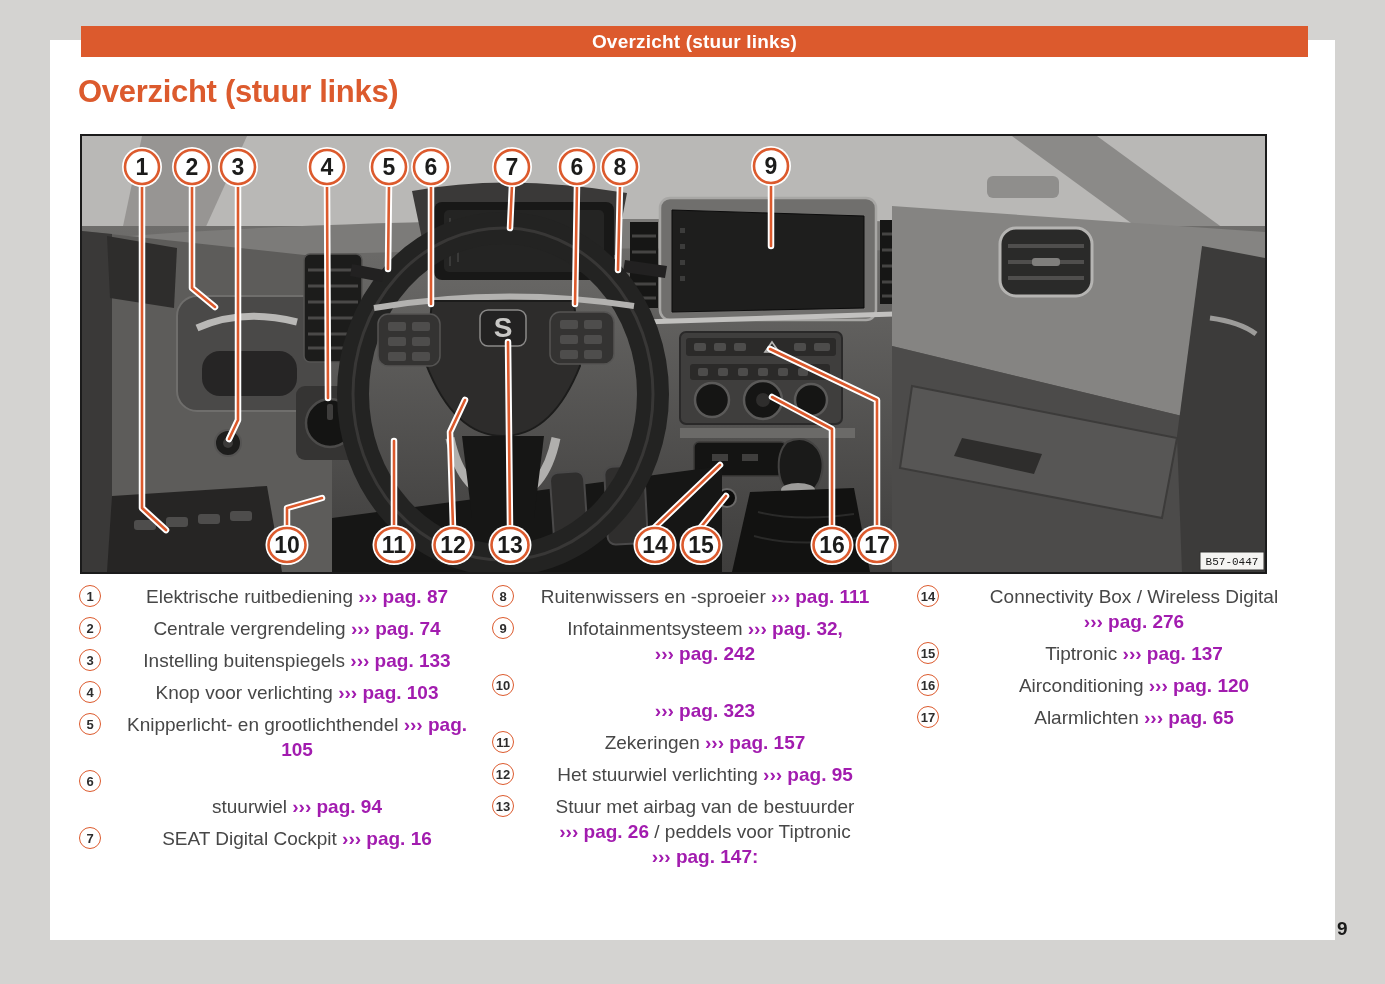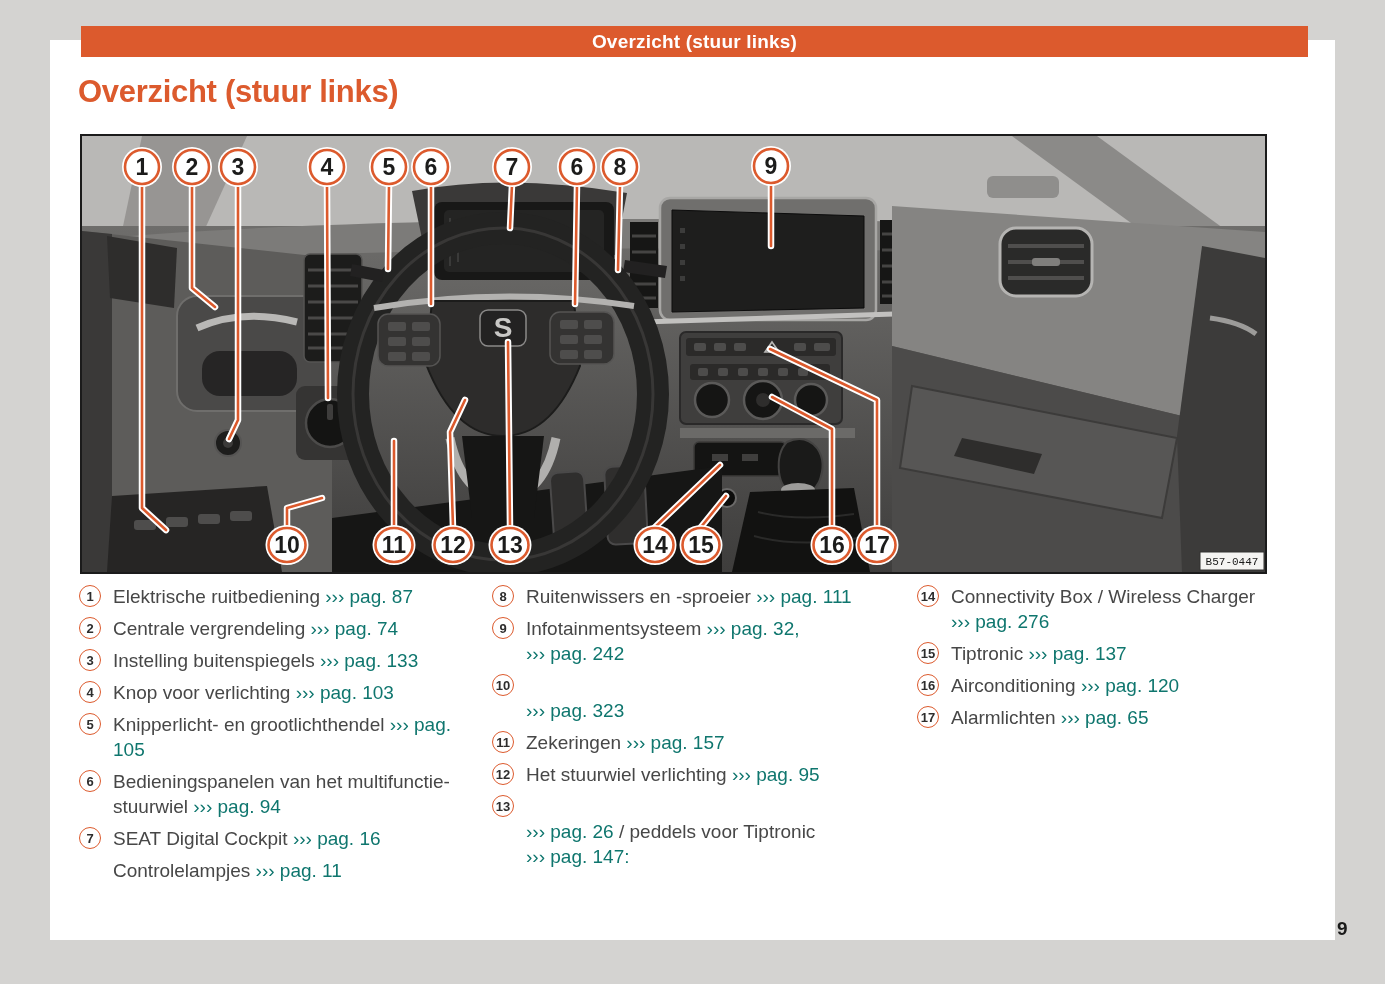"Overzicht (stuur links)" #screen { text-align: none -> center }
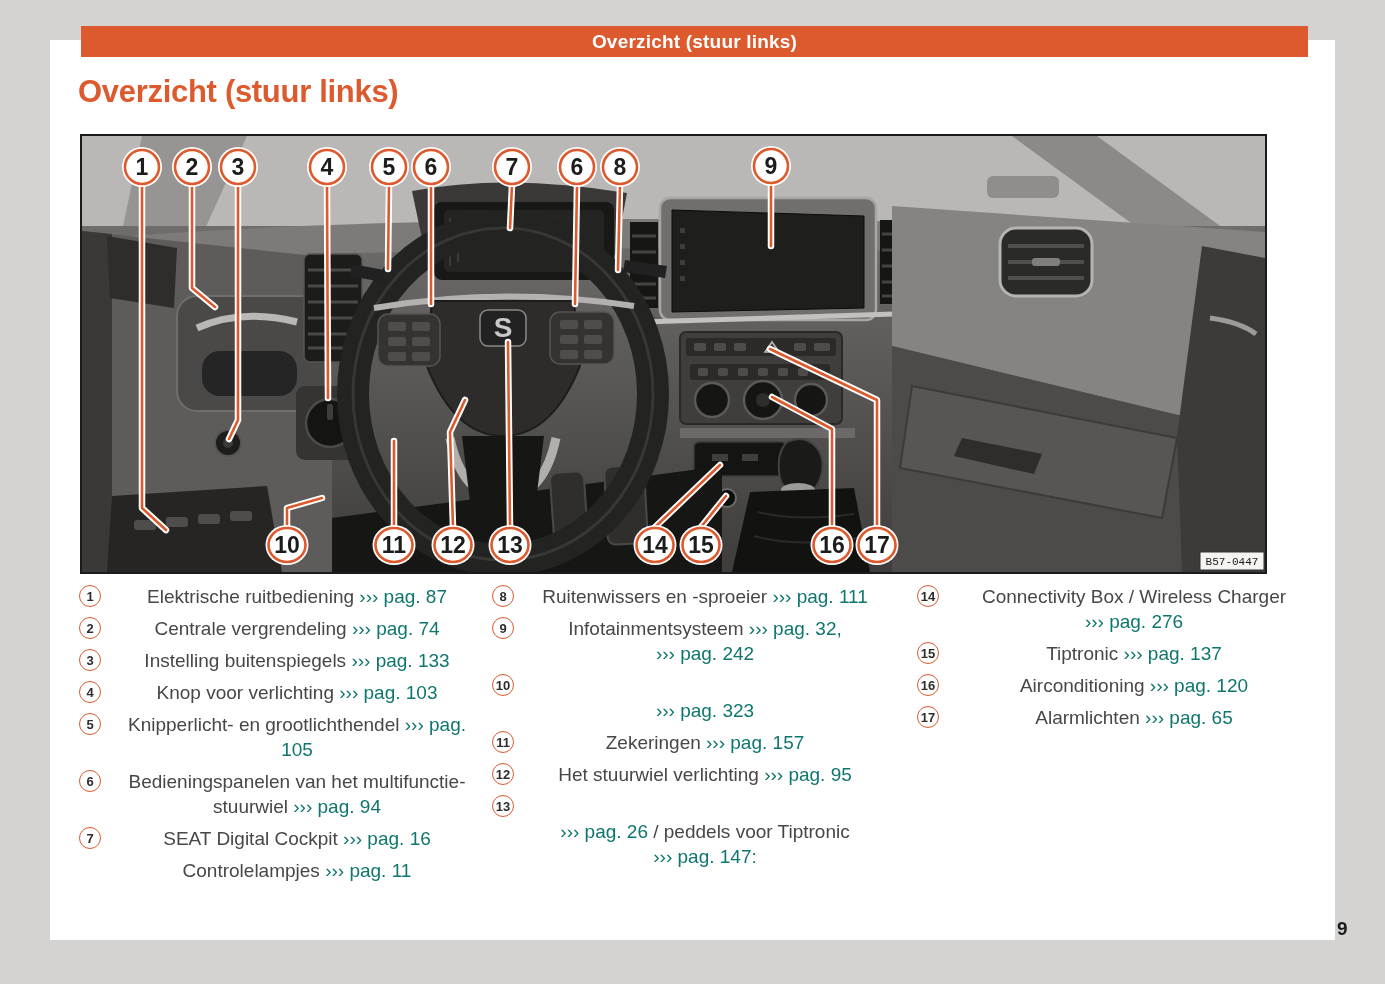"››› pag. 87" .legend-text .ref { color: #0f766e -> #a21caf; font-weight: normal -> bold }
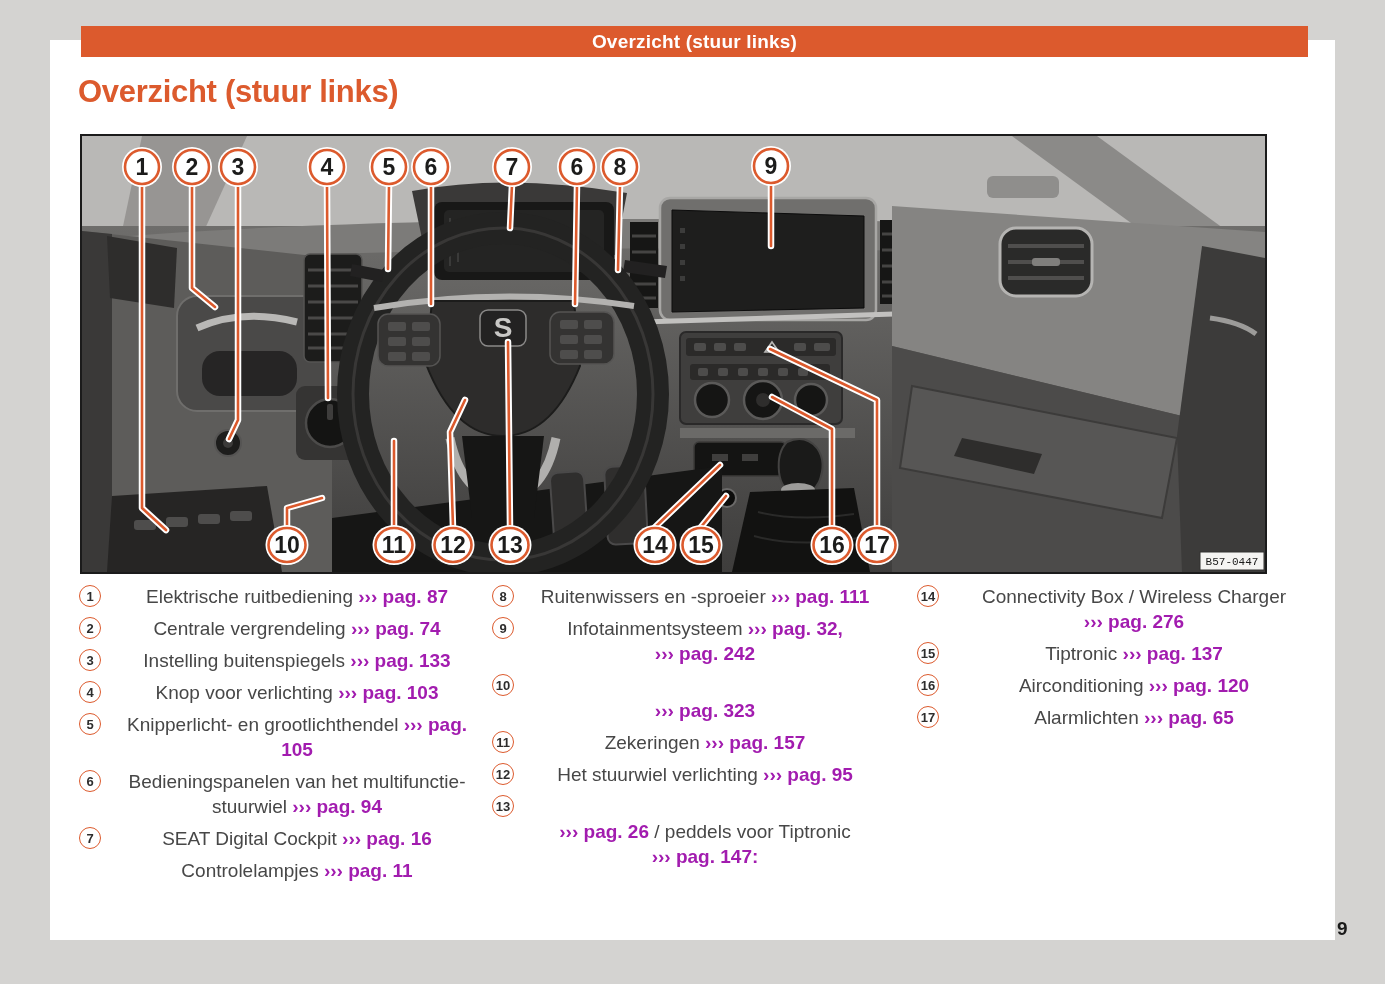"Connectivity Box / Wireless Charger" span { text: Charger -> Digital }
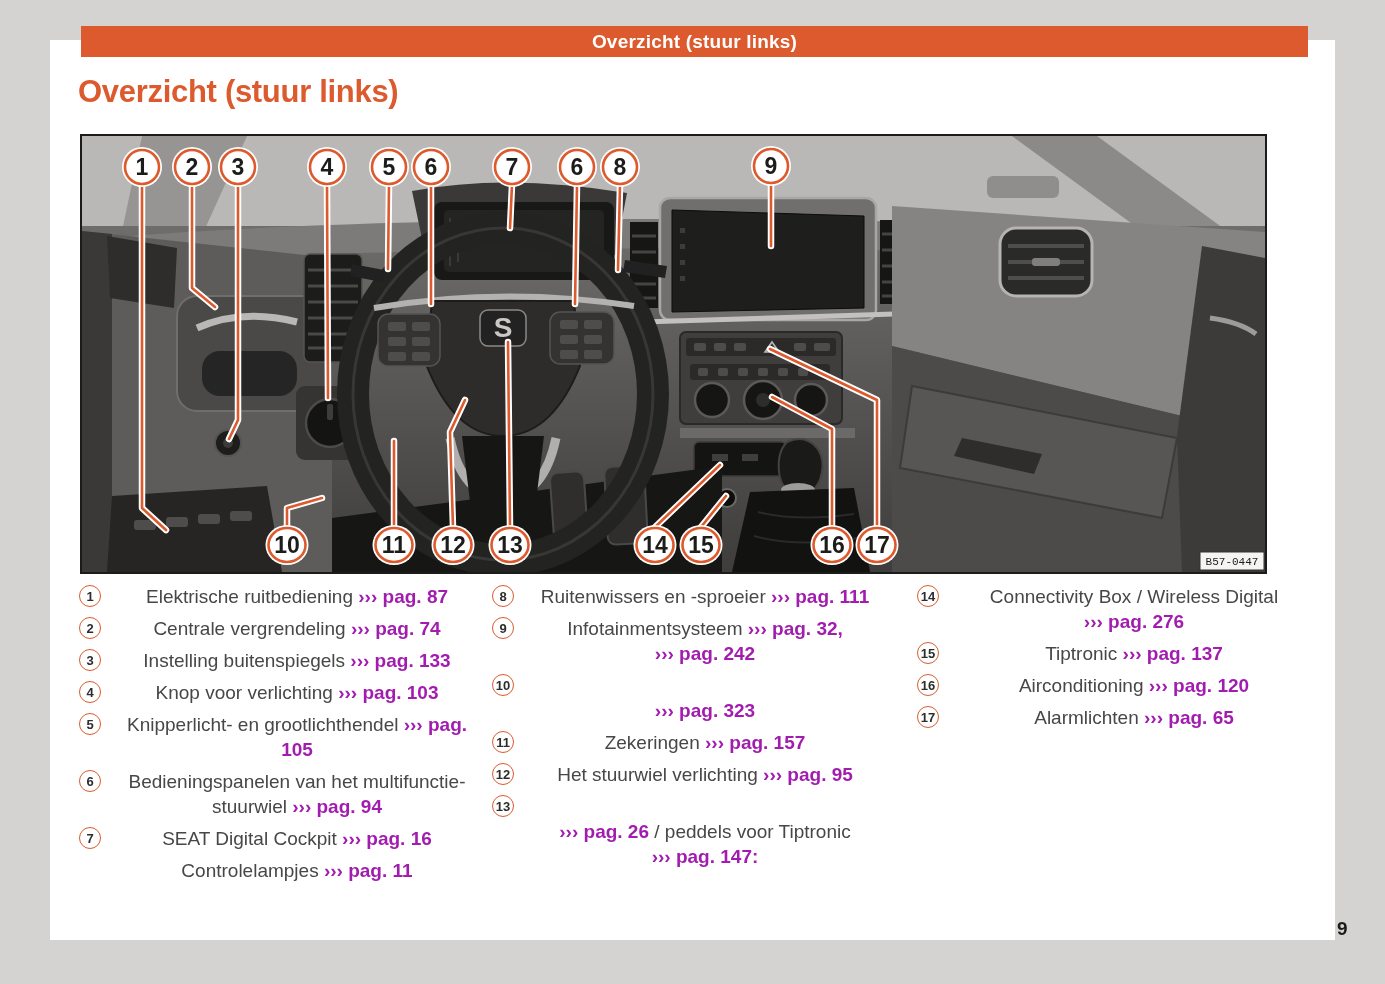"Bedieningspanelen van het multifunctie-" span { html: <span>Bedieningspanelen van het multifunctie-</span> -> none }
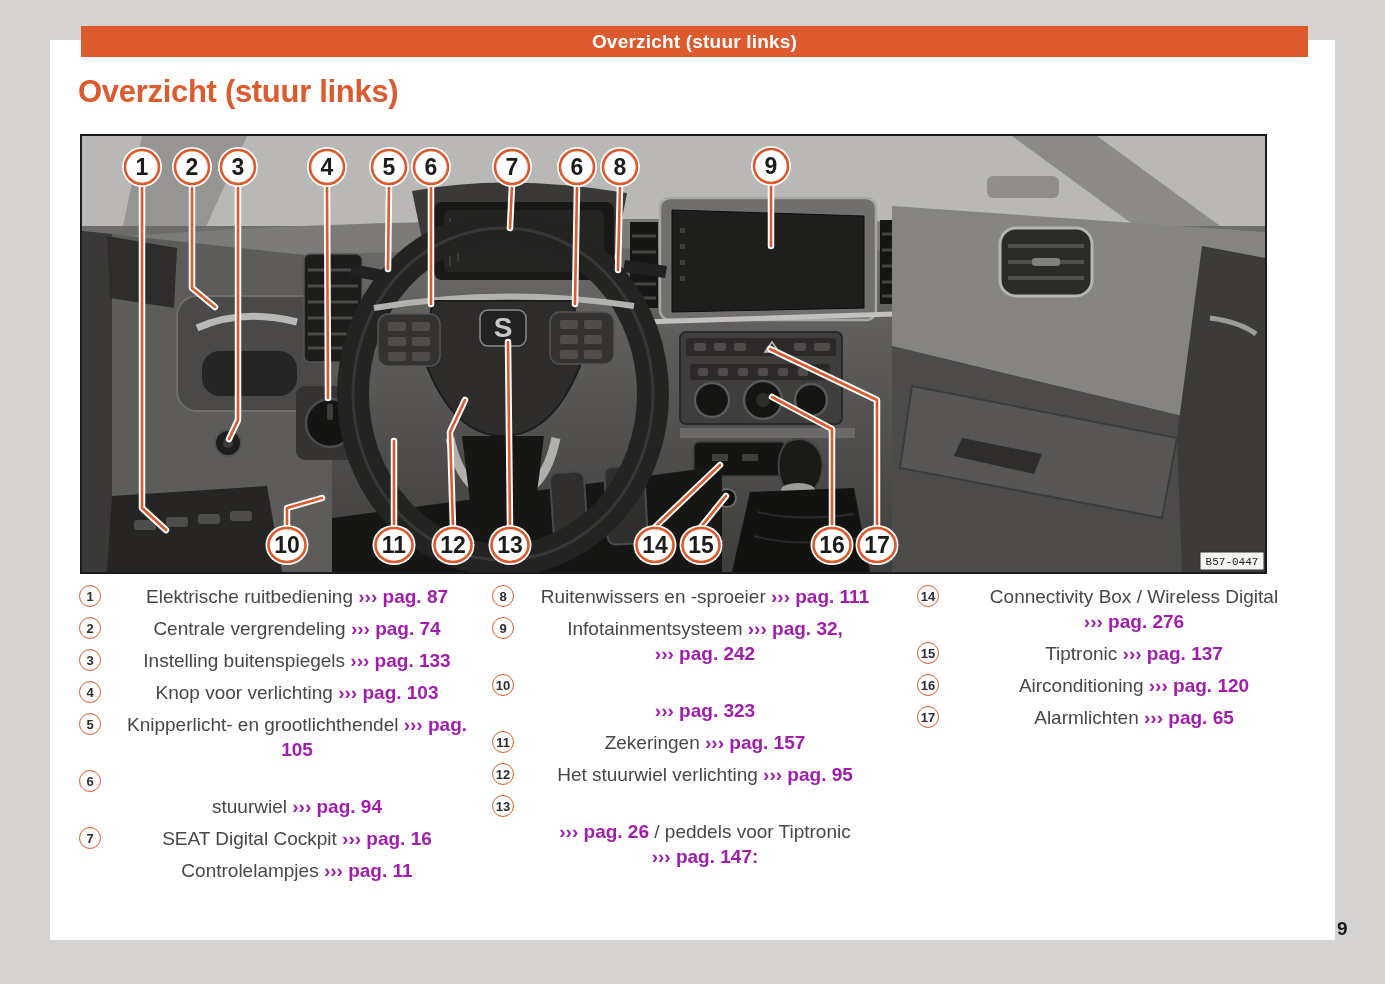"Stuur met airbag van de" span { html: none -> <span>Stuur met airbag van de bestuurder</span> }
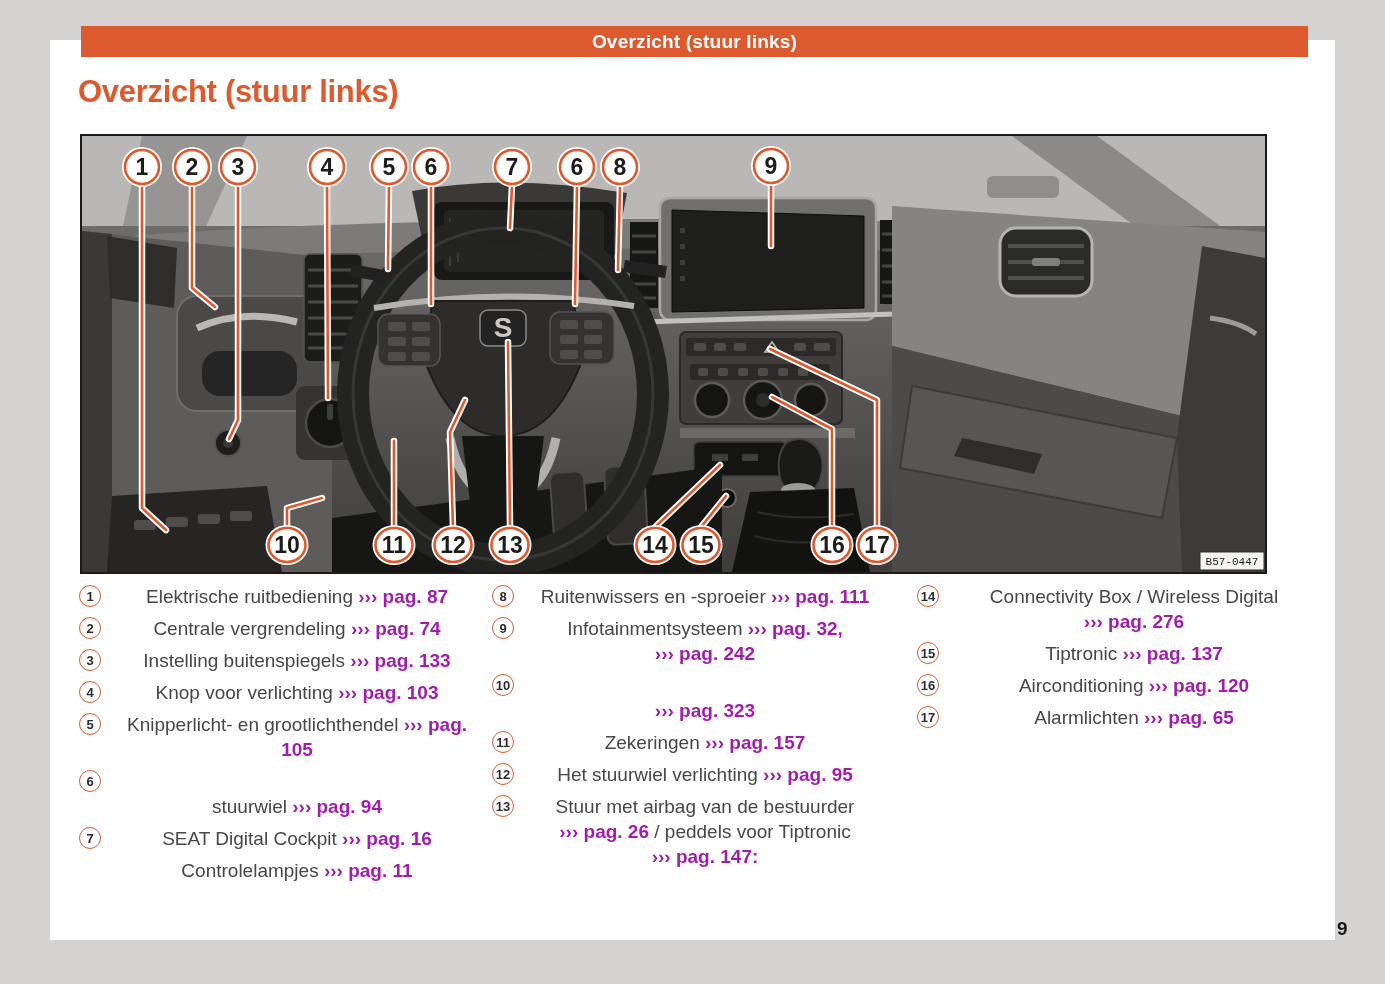"Controlelampjes ››› pag. 11" div.legend-item { html: <div> <span></span> <div><span>Controlelampjes </span><span>››› pag. 11</span></div> </div> -> none }
